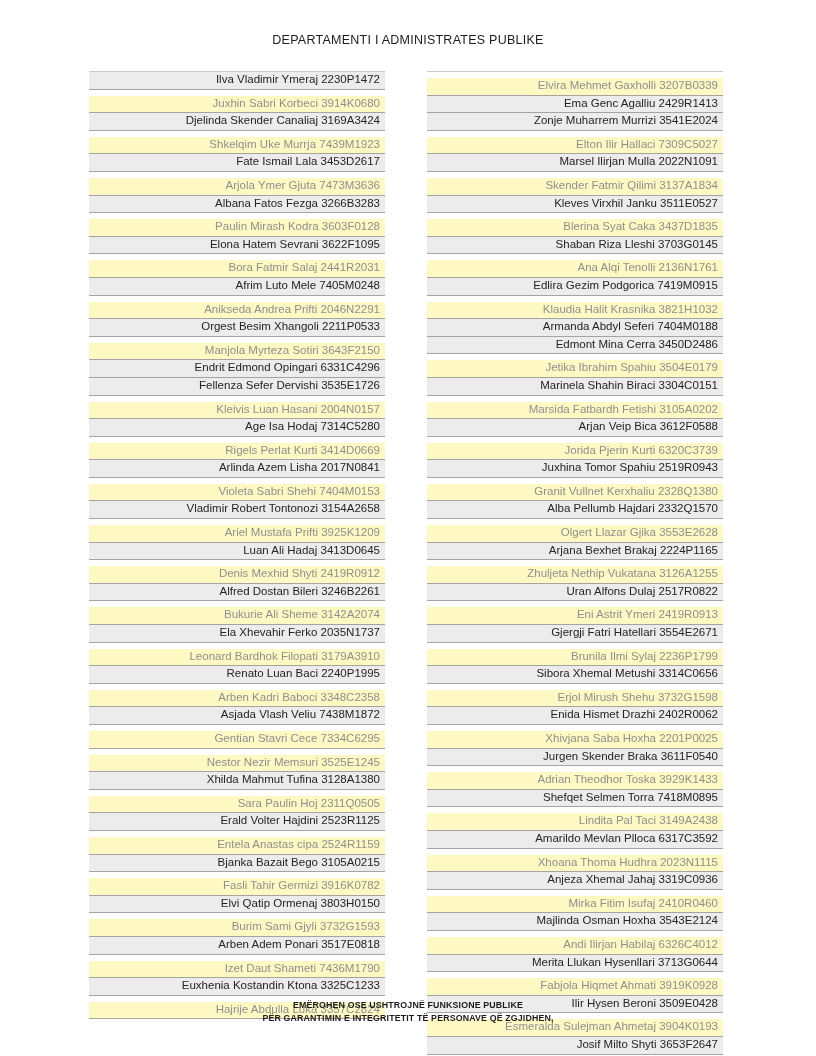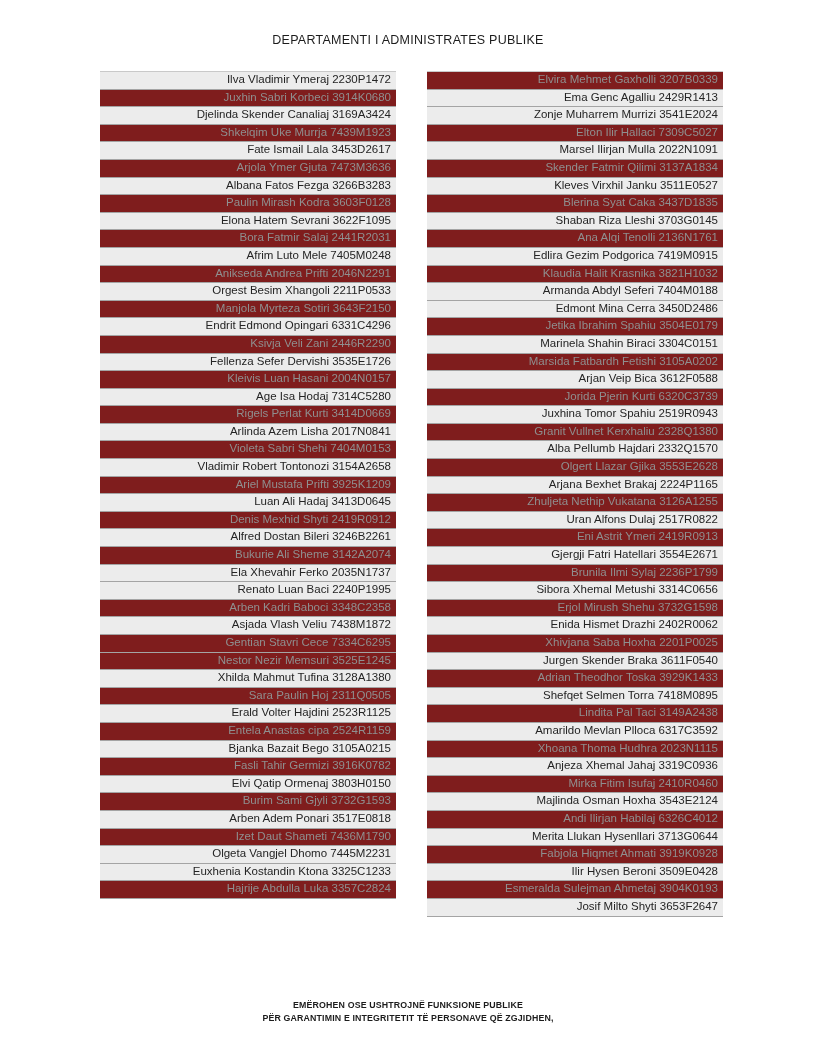"Ilva Vladimir Ymeraj 2230P1472" .name-col.left { left: 100px -> 89px }
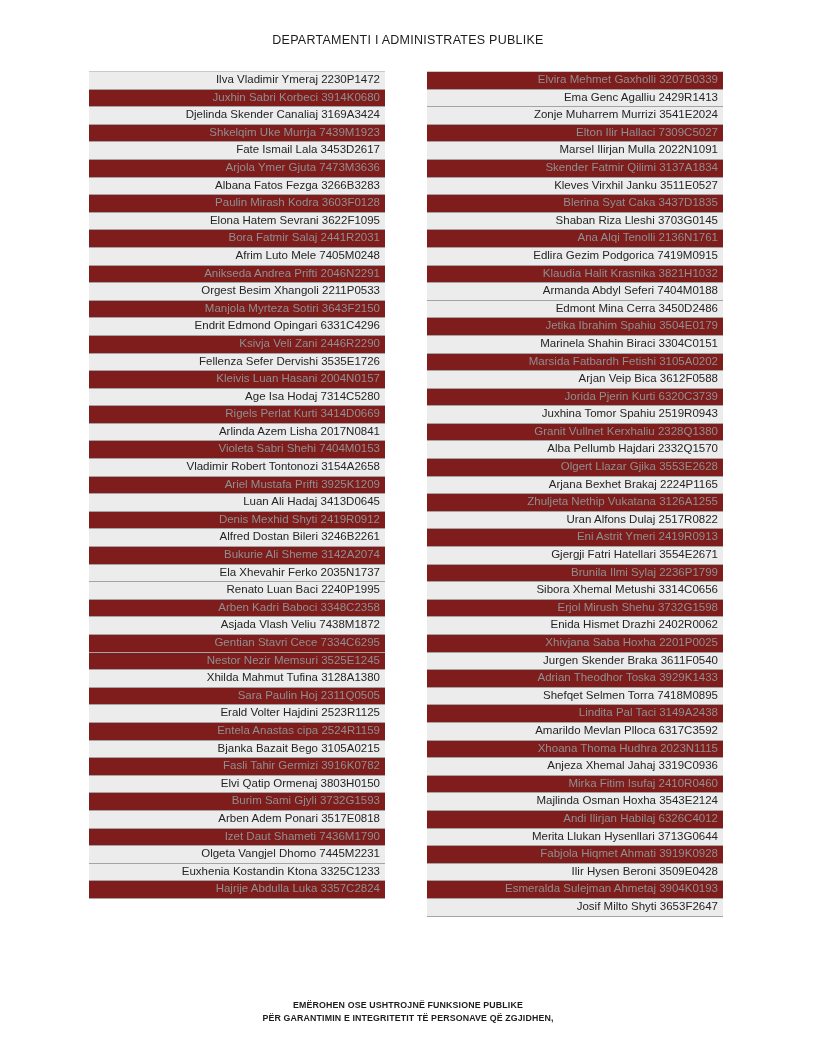"Elvira Mehmet Gaxholli 3207B0339" .row.plain { background: #7f1d1d -> #fef9c3; margin-top: none -> 6px }
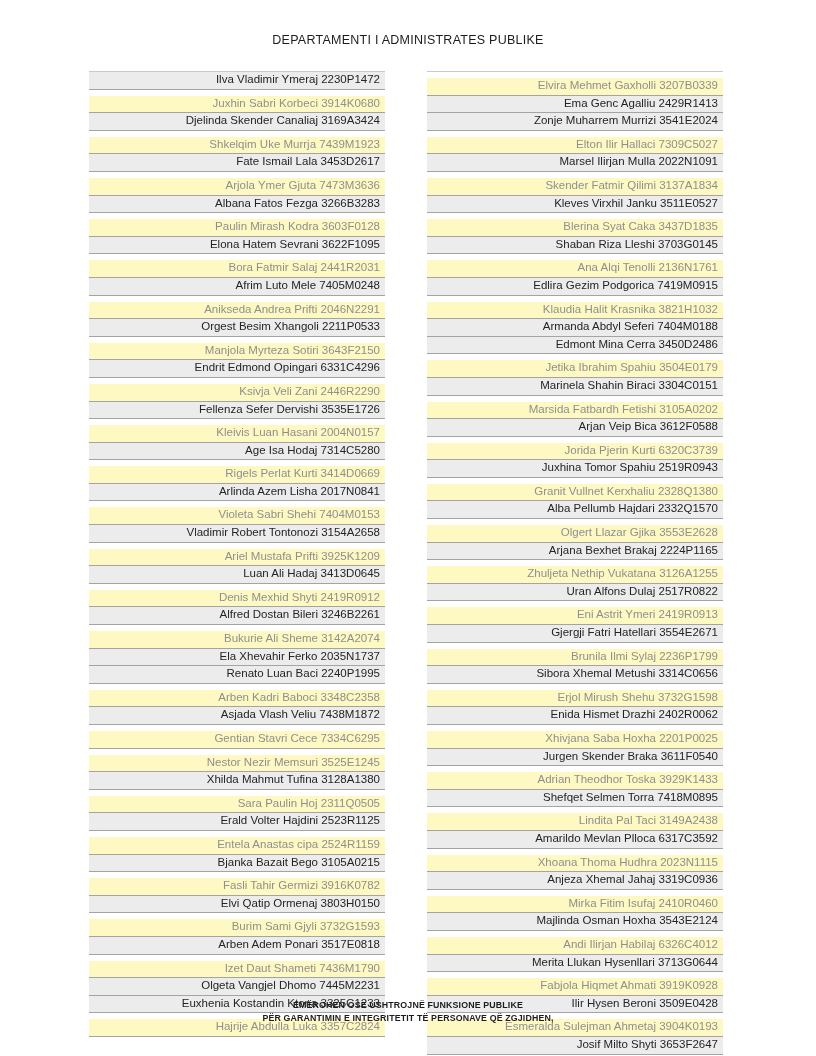"Ksivja Veli Zani 2446R2290" div.row { html: <div>Ksivja Veli Zani 2446R2290</div> -> none }
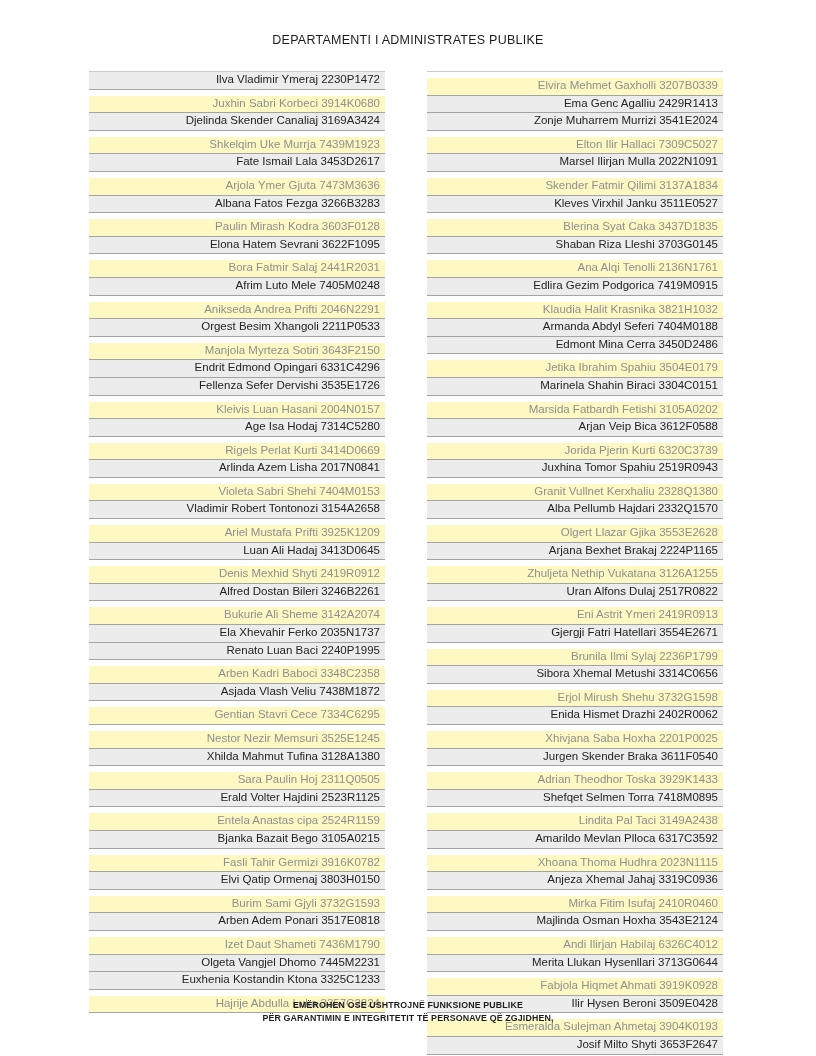"Leonard Bardhok Filopati 3179A3910" div.row { html: none -> <div>Leonard Bardhok Filopati 3179A3910</div> }
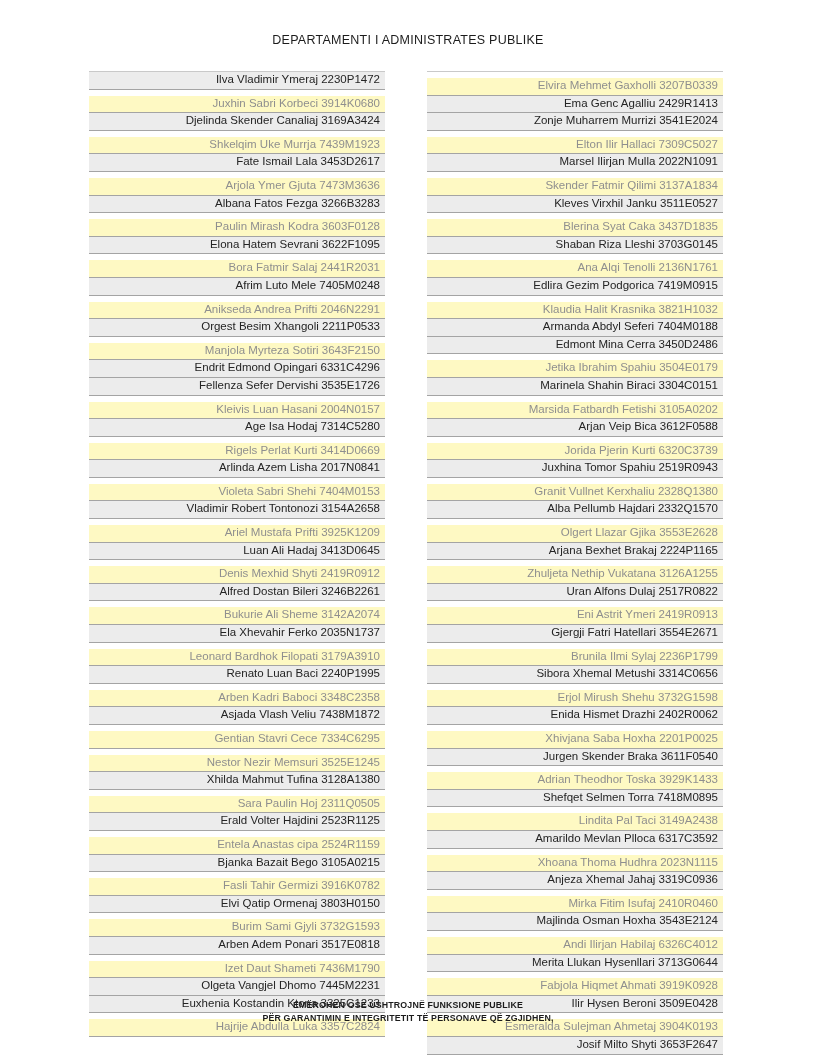"Olgeta Vangjel Dhomo 7445M2231" div.row { html: <div>Olgeta Vangjel Dhomo 7445M2231</div> -> none }
